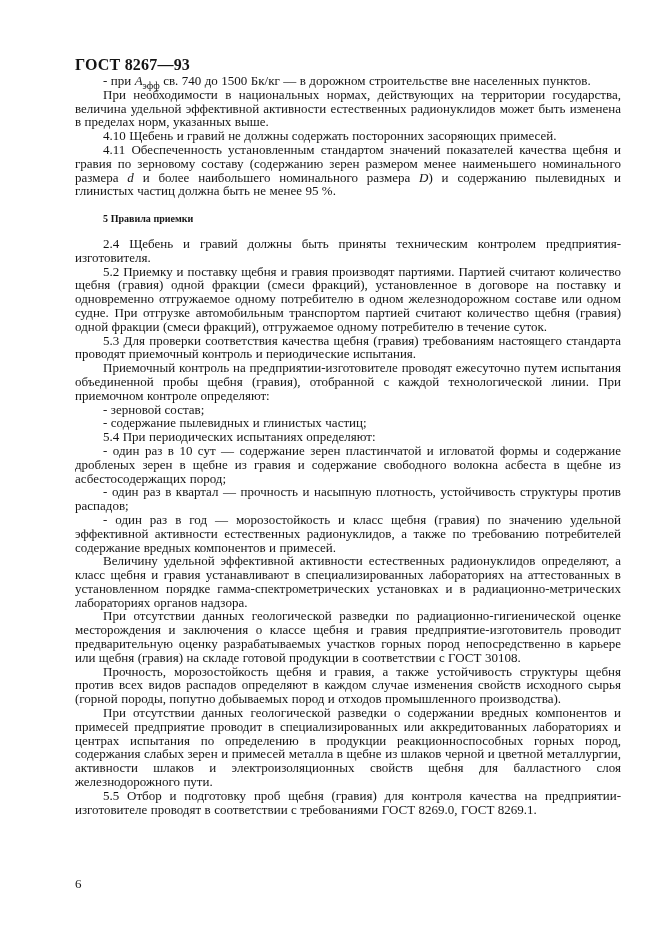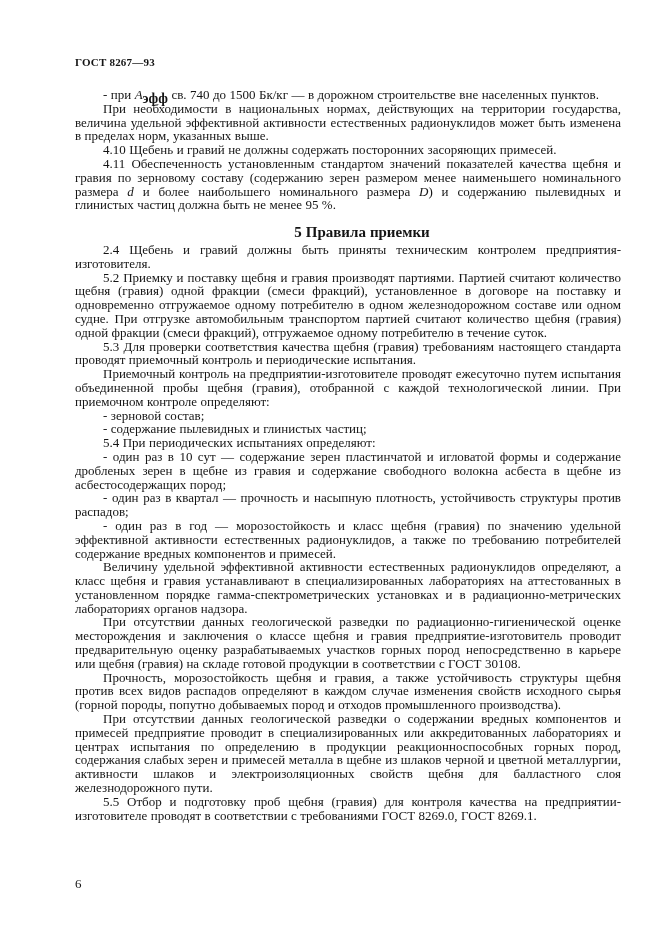"ГОСТ 8267—93" .doc-header { font-size: 11px -> 16px; margin-bottom: 20px -> none }
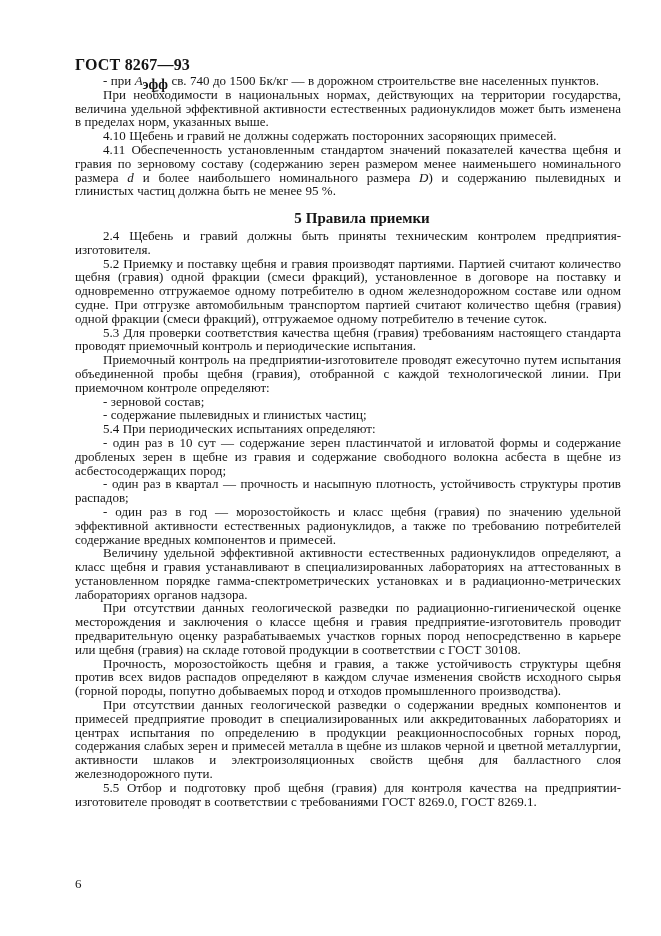"эфф" .sub { font-size: 14px -> 10px; font-weight: bold -> none }
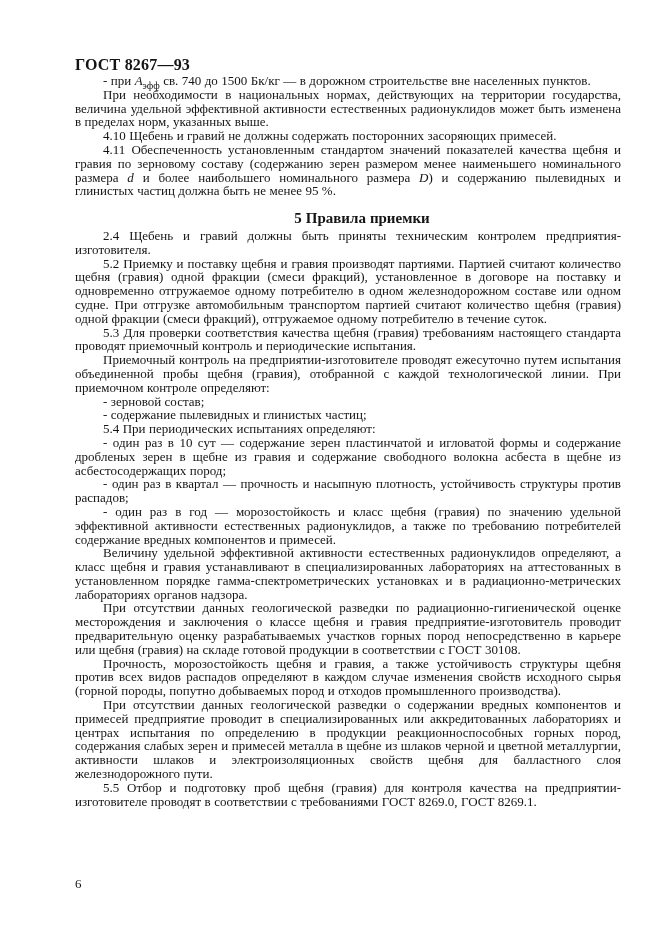"5 Правила приемки" .para.heading { font-size: 15px -> 10px; margin: 14px 0 3px 0 -> 14px 0 11px 0; text-align: center -> left }
